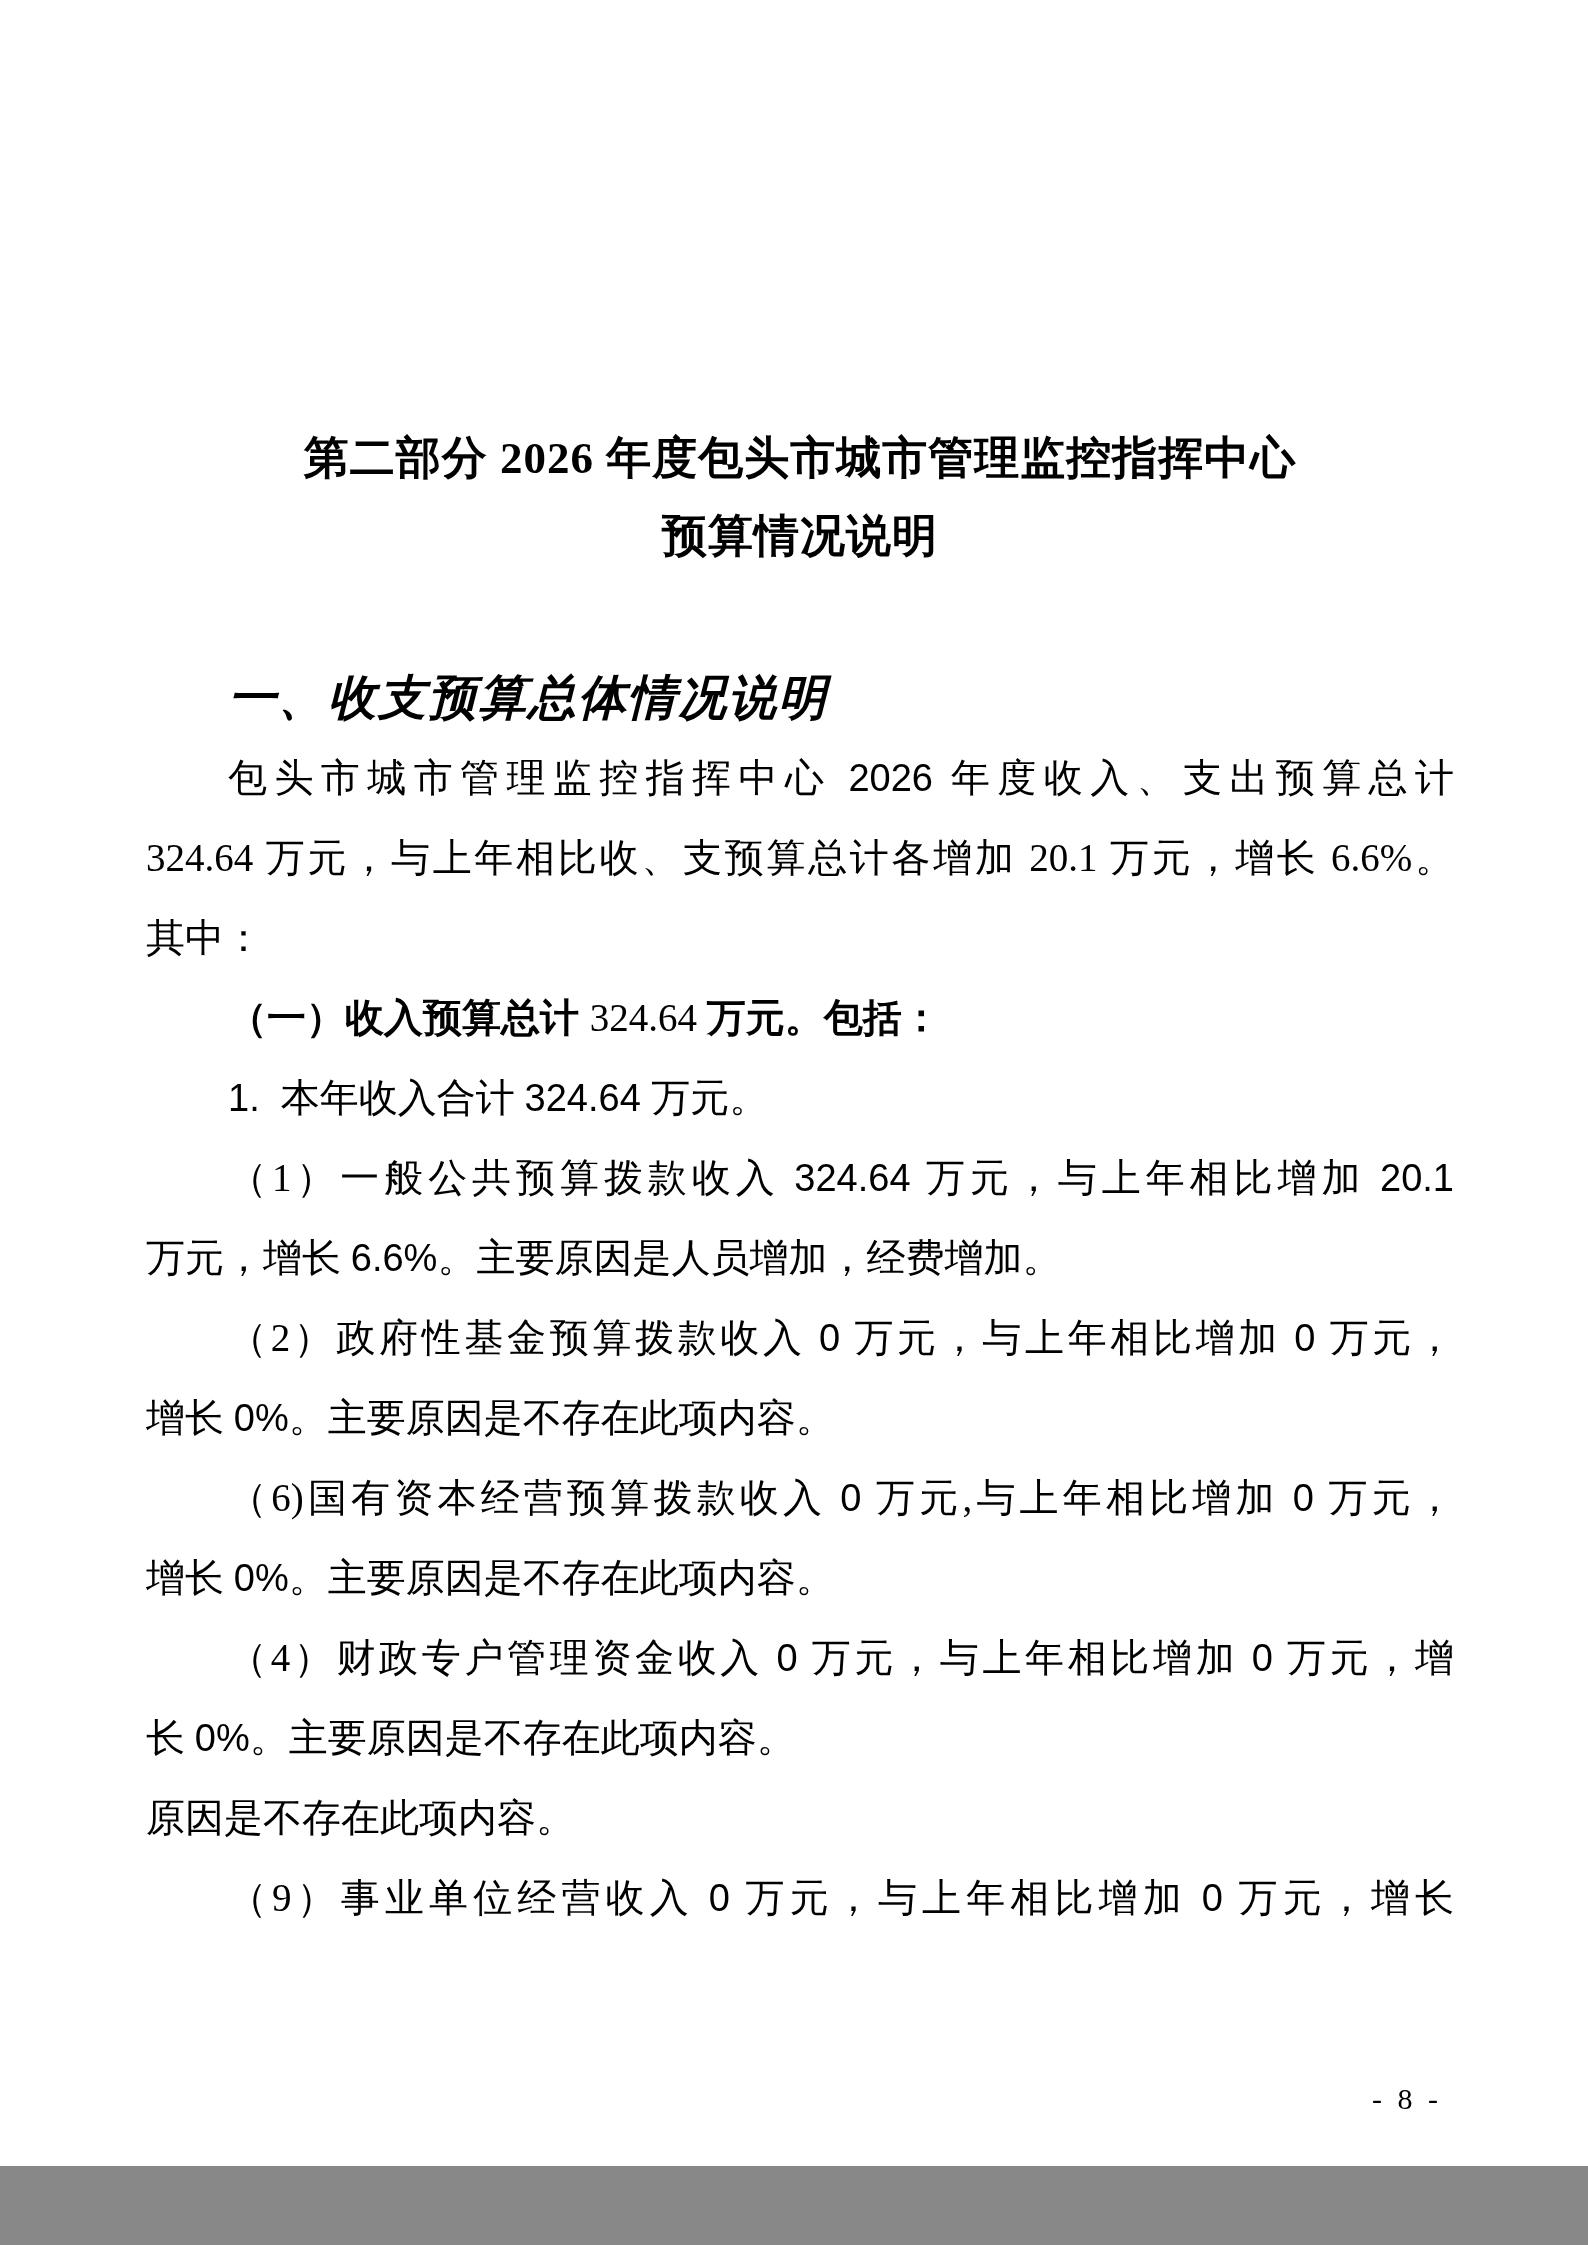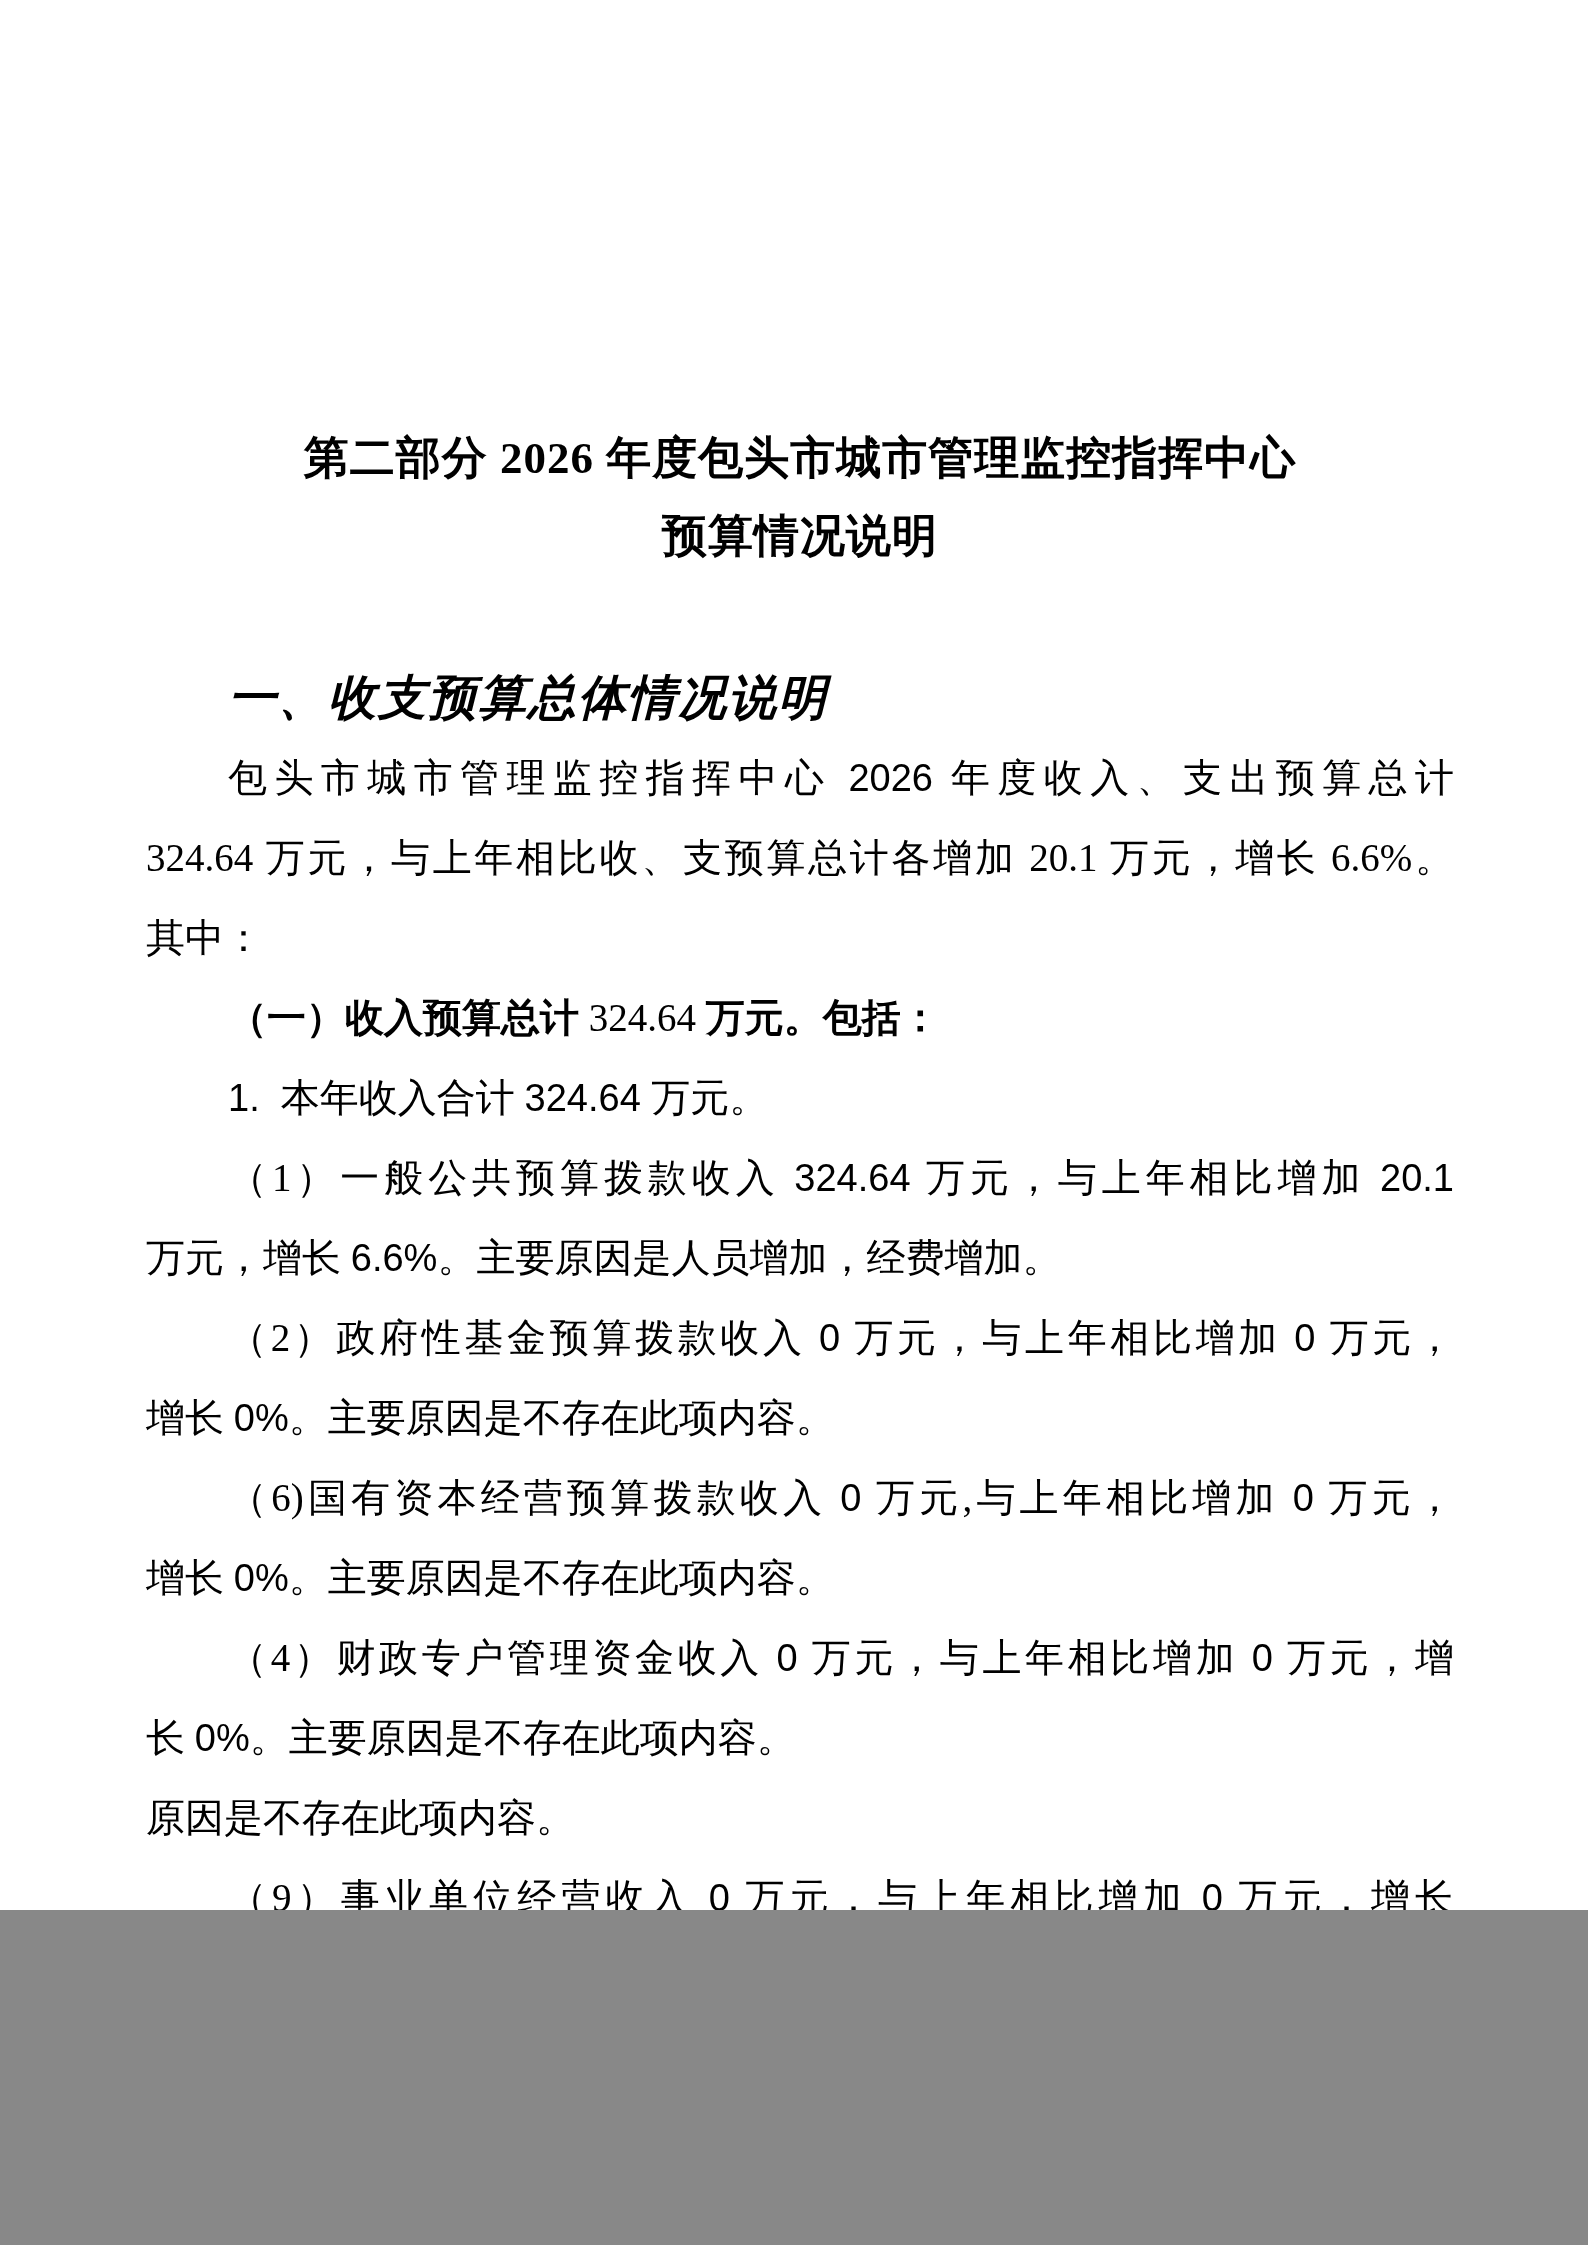"第二部分 2026 年度包头市城市管理监控指挥中心" .page { height: 1910px -> 2166px }
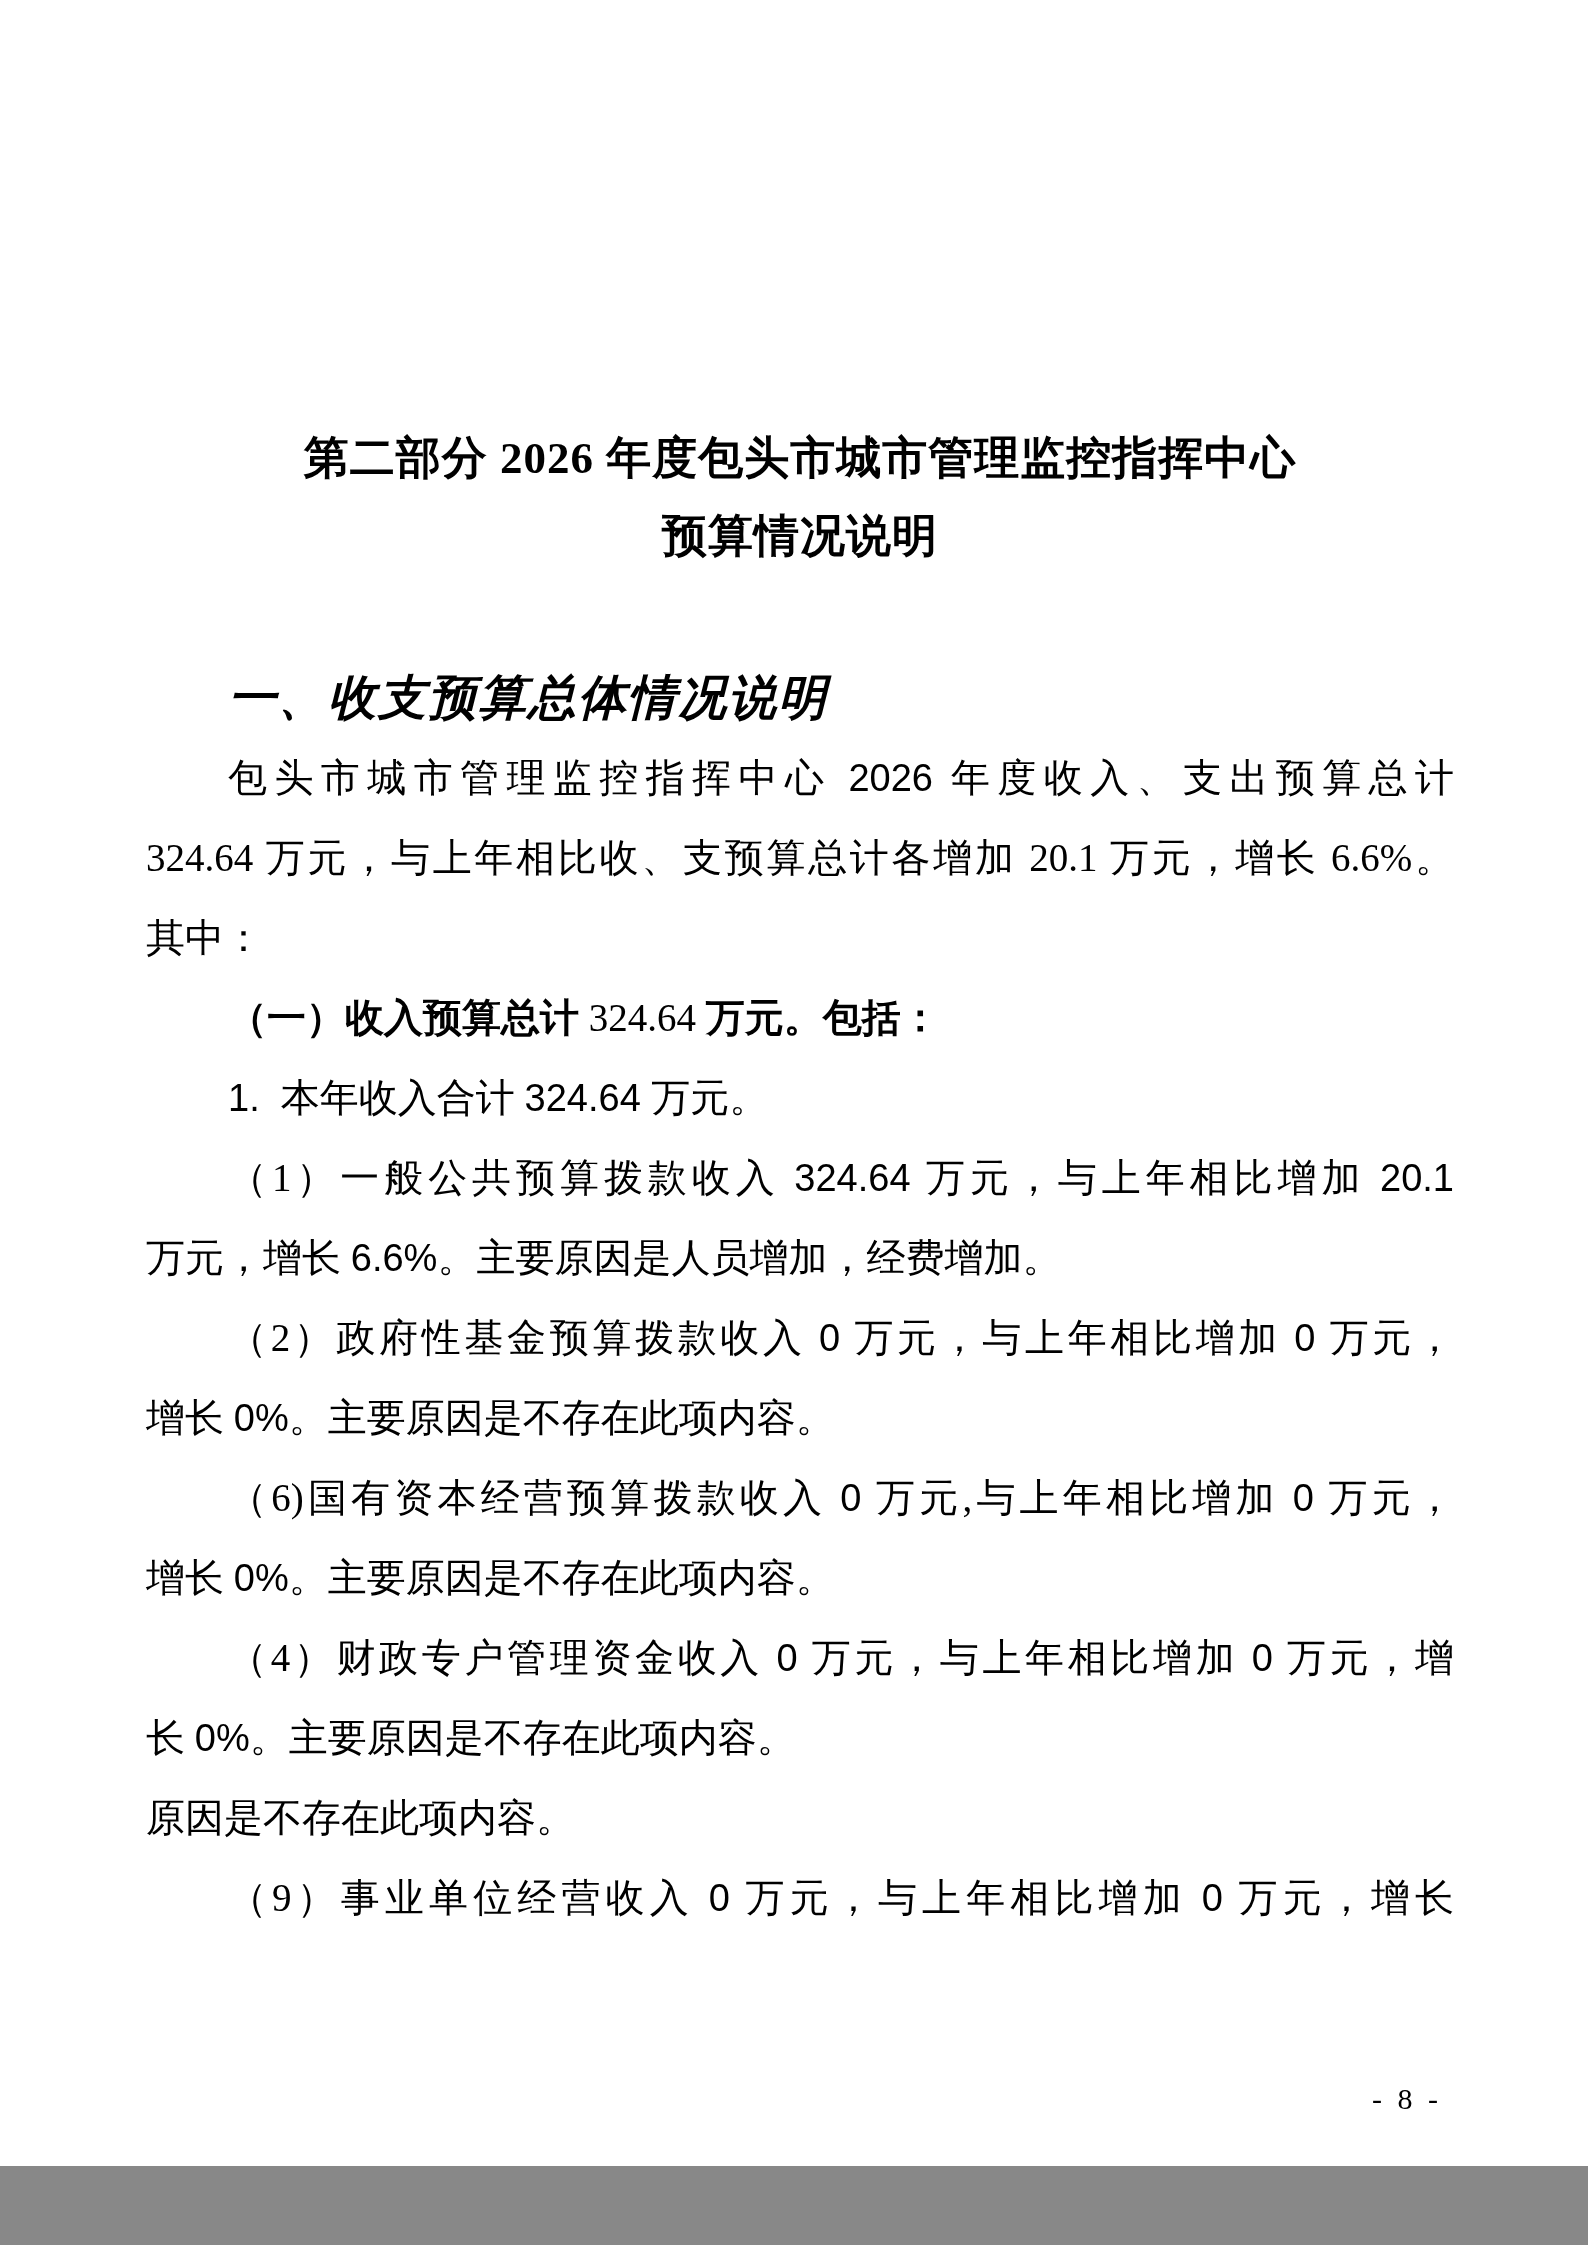"（一）收入预算总计" .seg-bold-cn { font-family: Liberation Serif, serif -> Liberation Sans, sans-serif }
